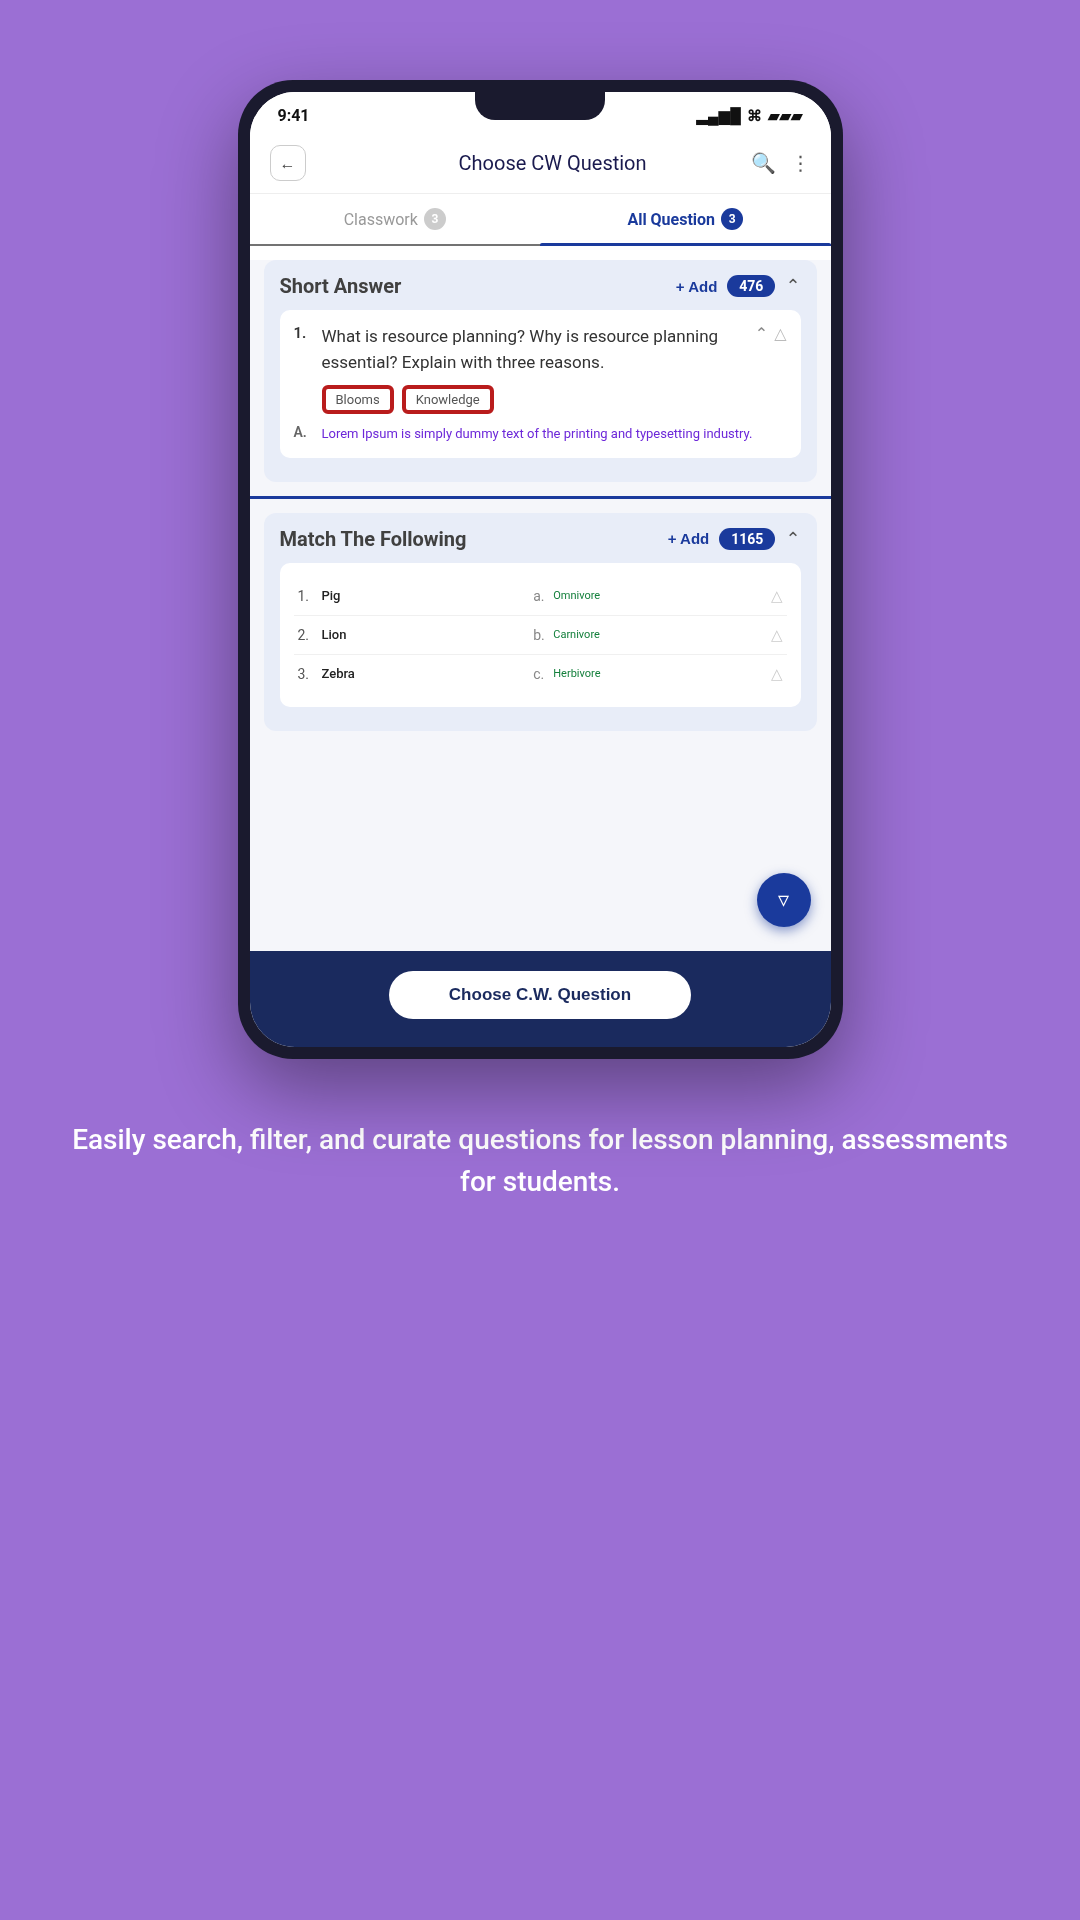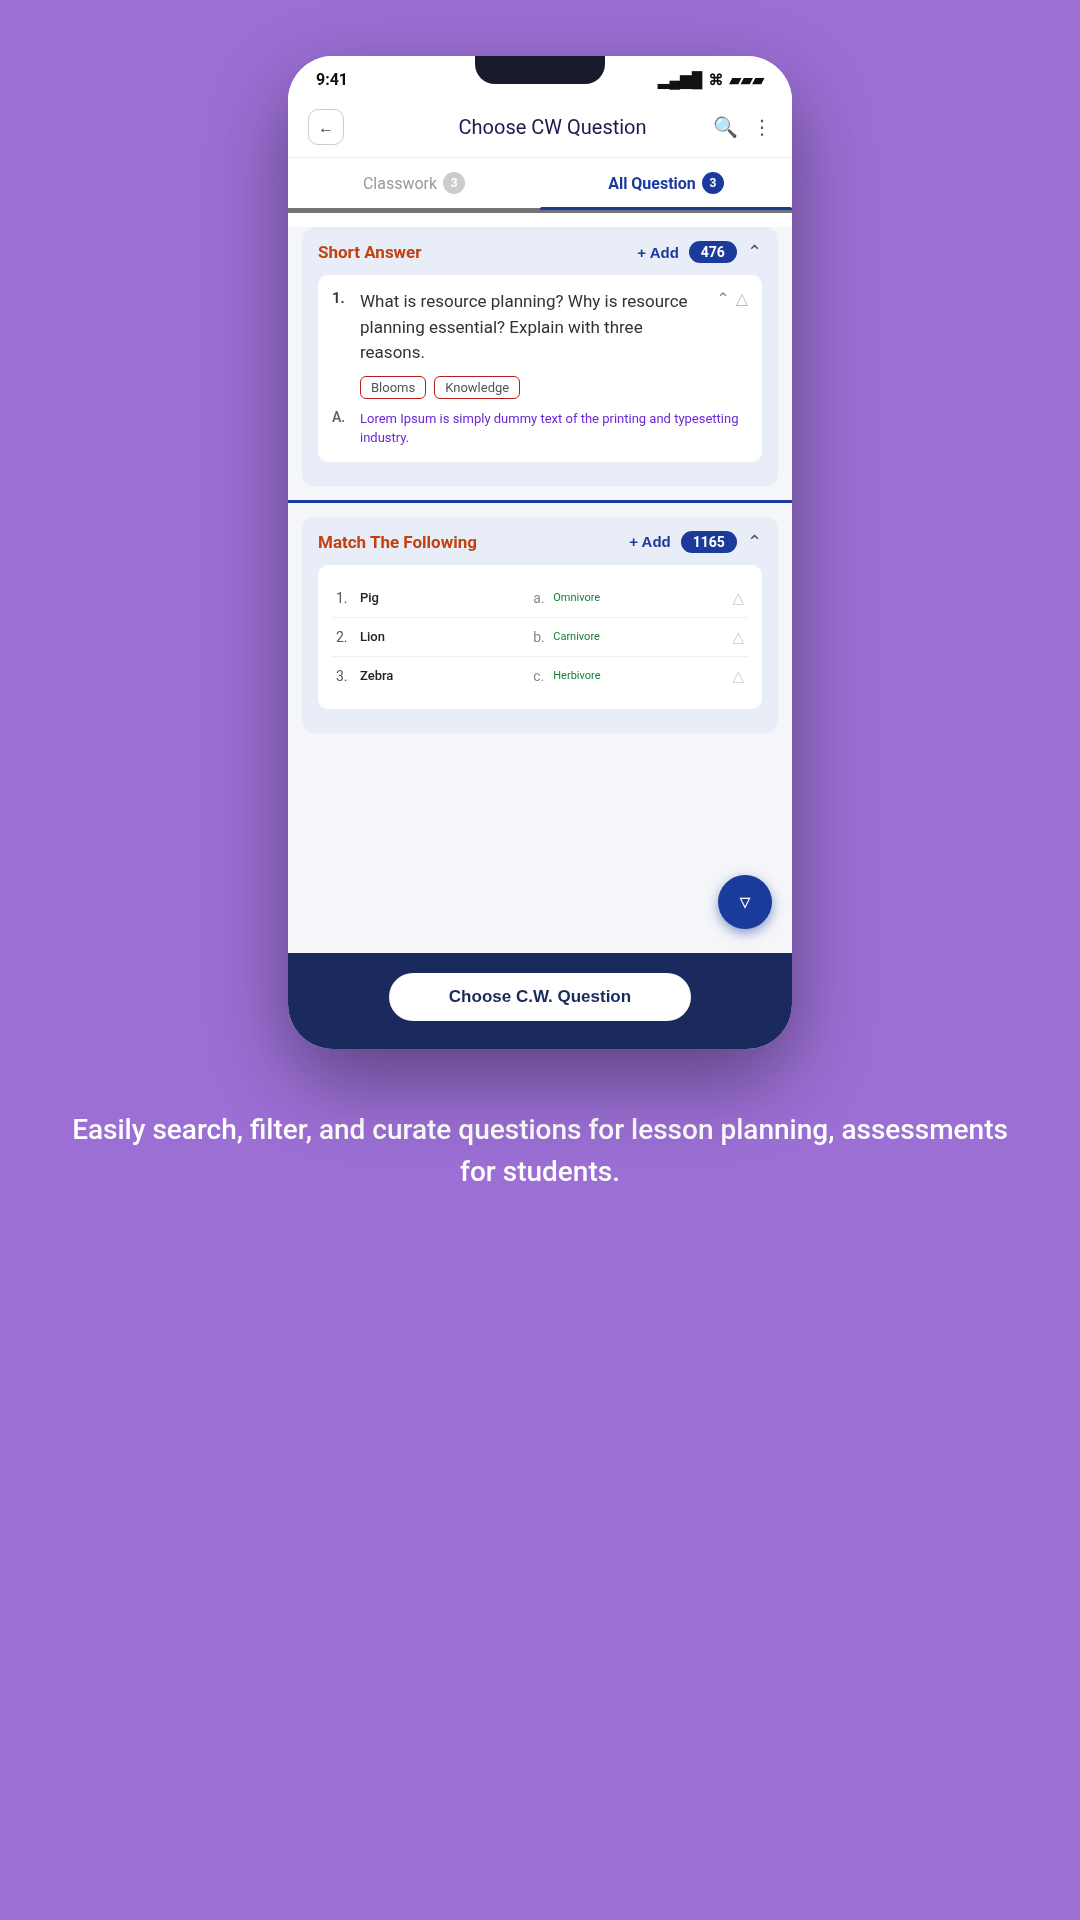"9:41" .phone-wrapper { margin-top: 56px -> 80px; padding: none -> 12px; width: 504px -> 605px }
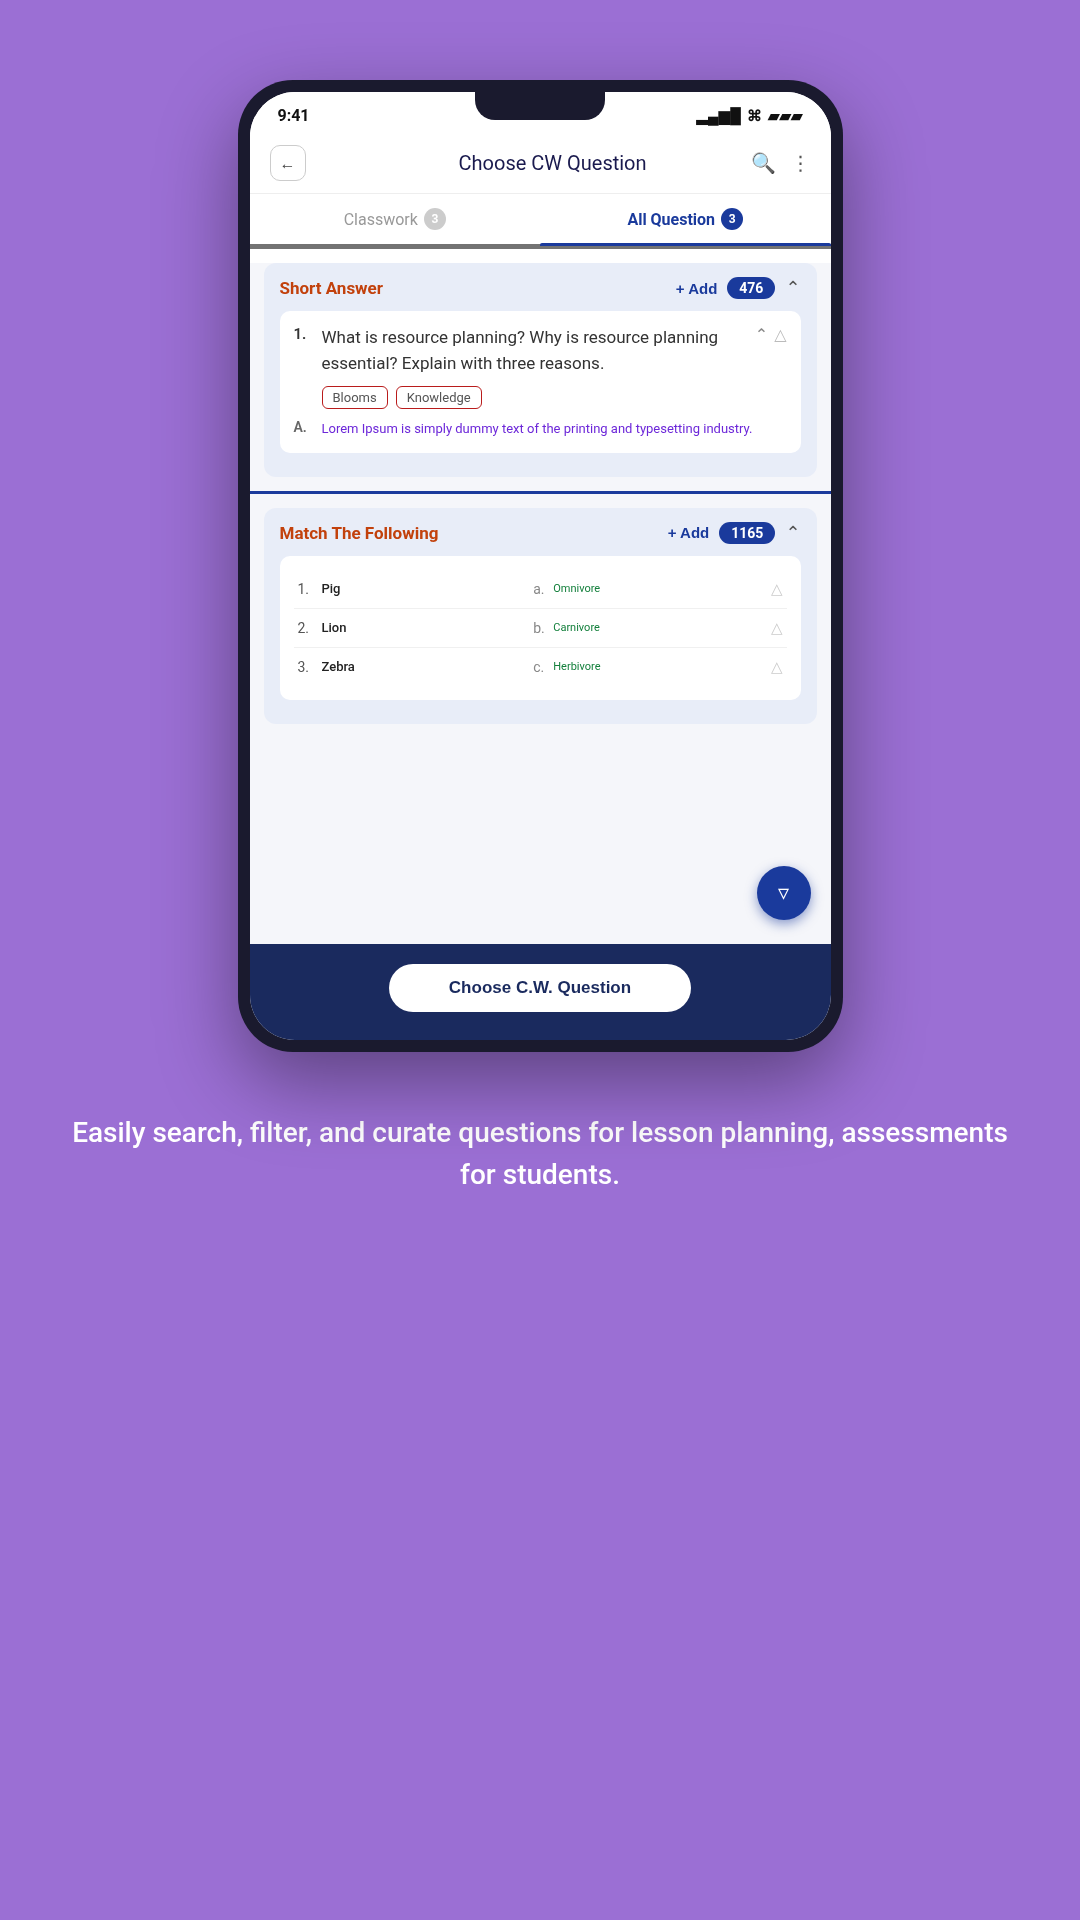"Classwork" .tabs { border-bottom: 5px solid #737373 -> 2px solid #737373 }
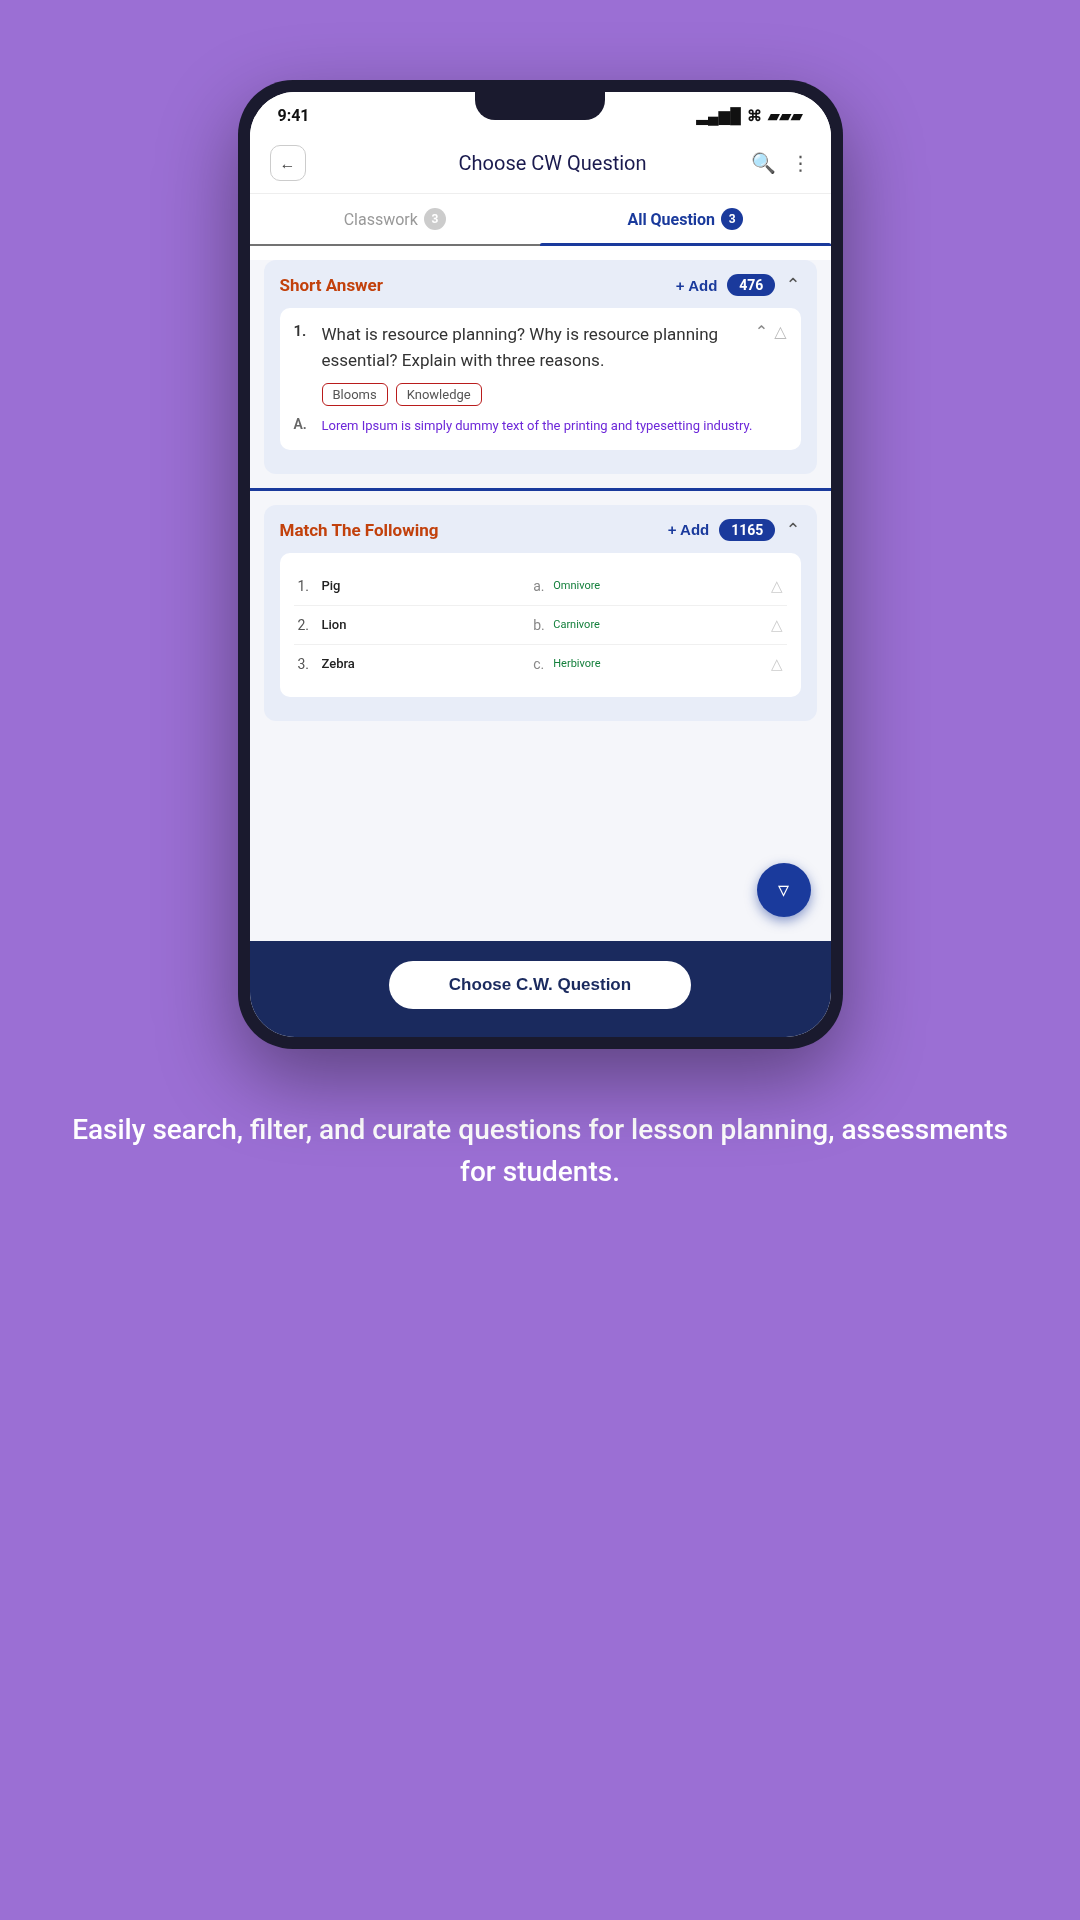"Short Answer" .section-title { color: #c2410c -> #404040; font-size: 17px -> 20px }
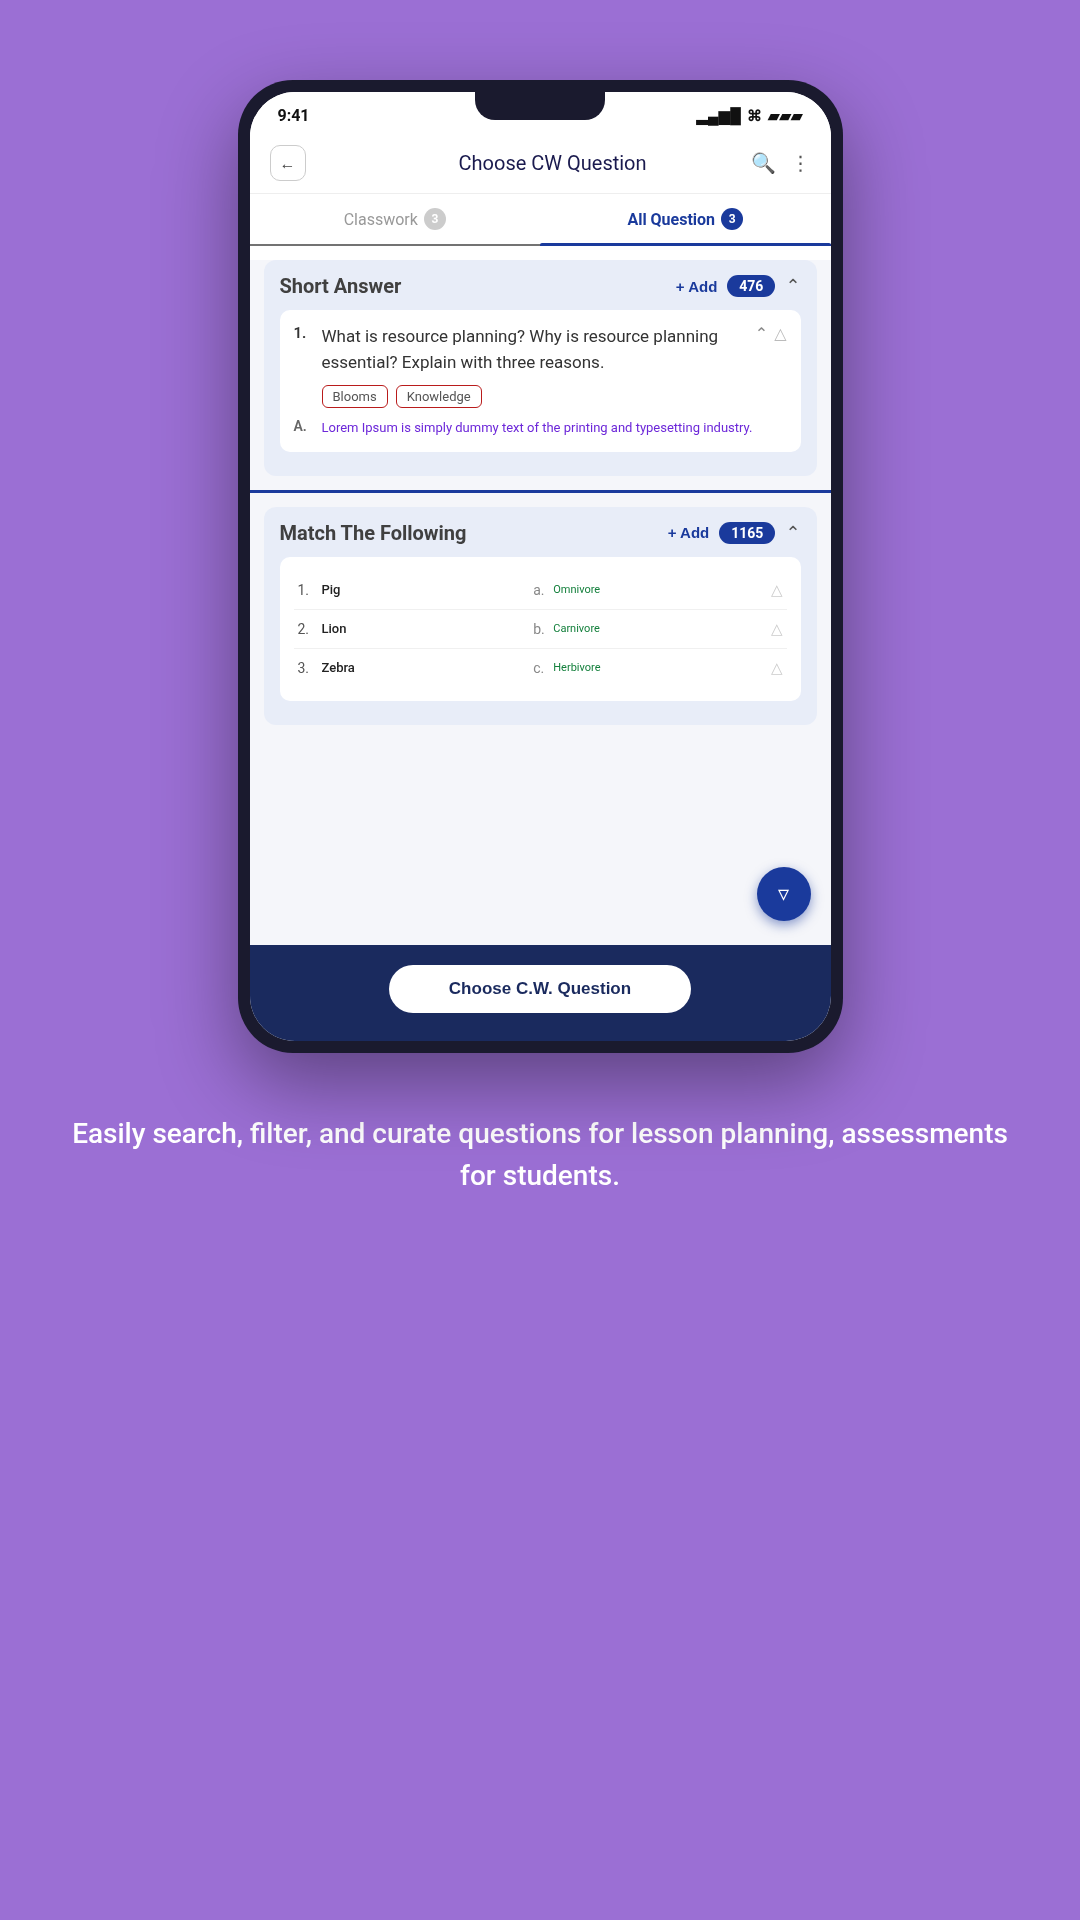"Blooms" .tag { border: 1px solid #b91c1c -> 4px solid #b91c1c }
